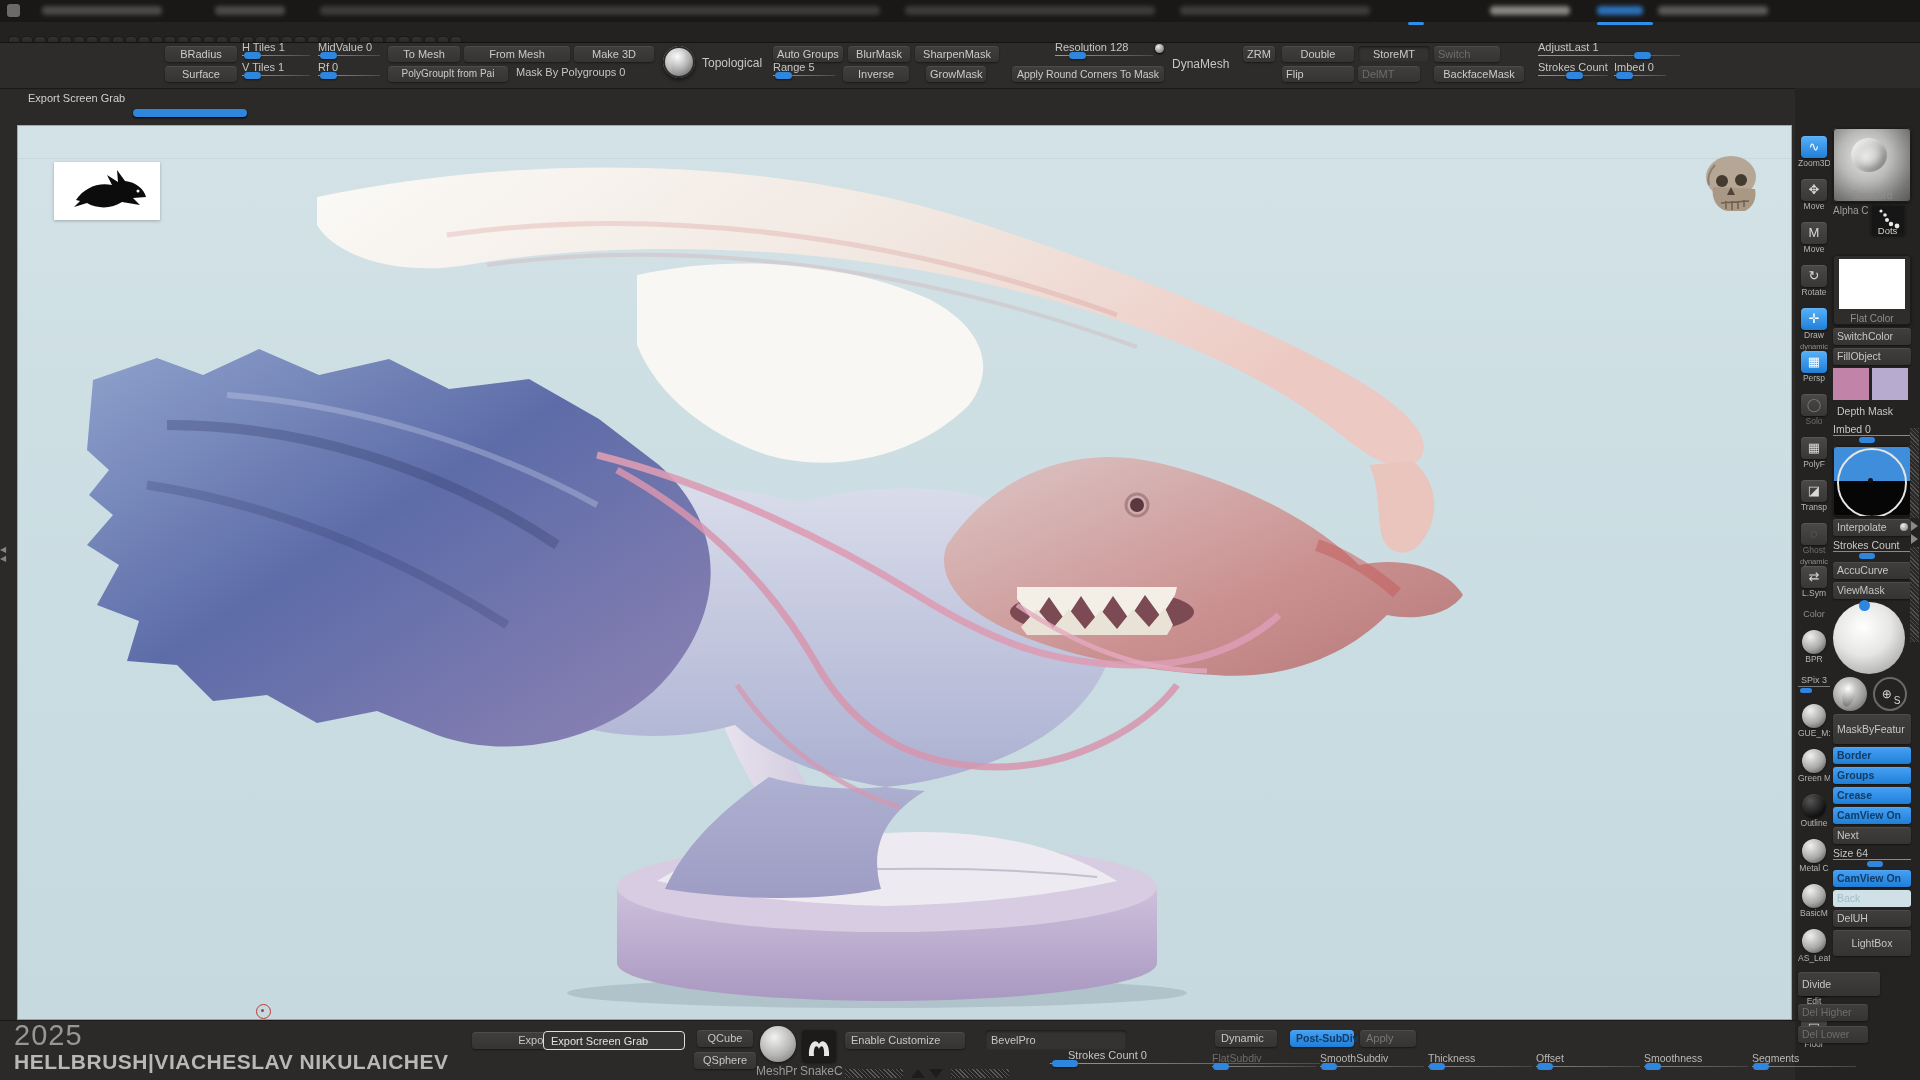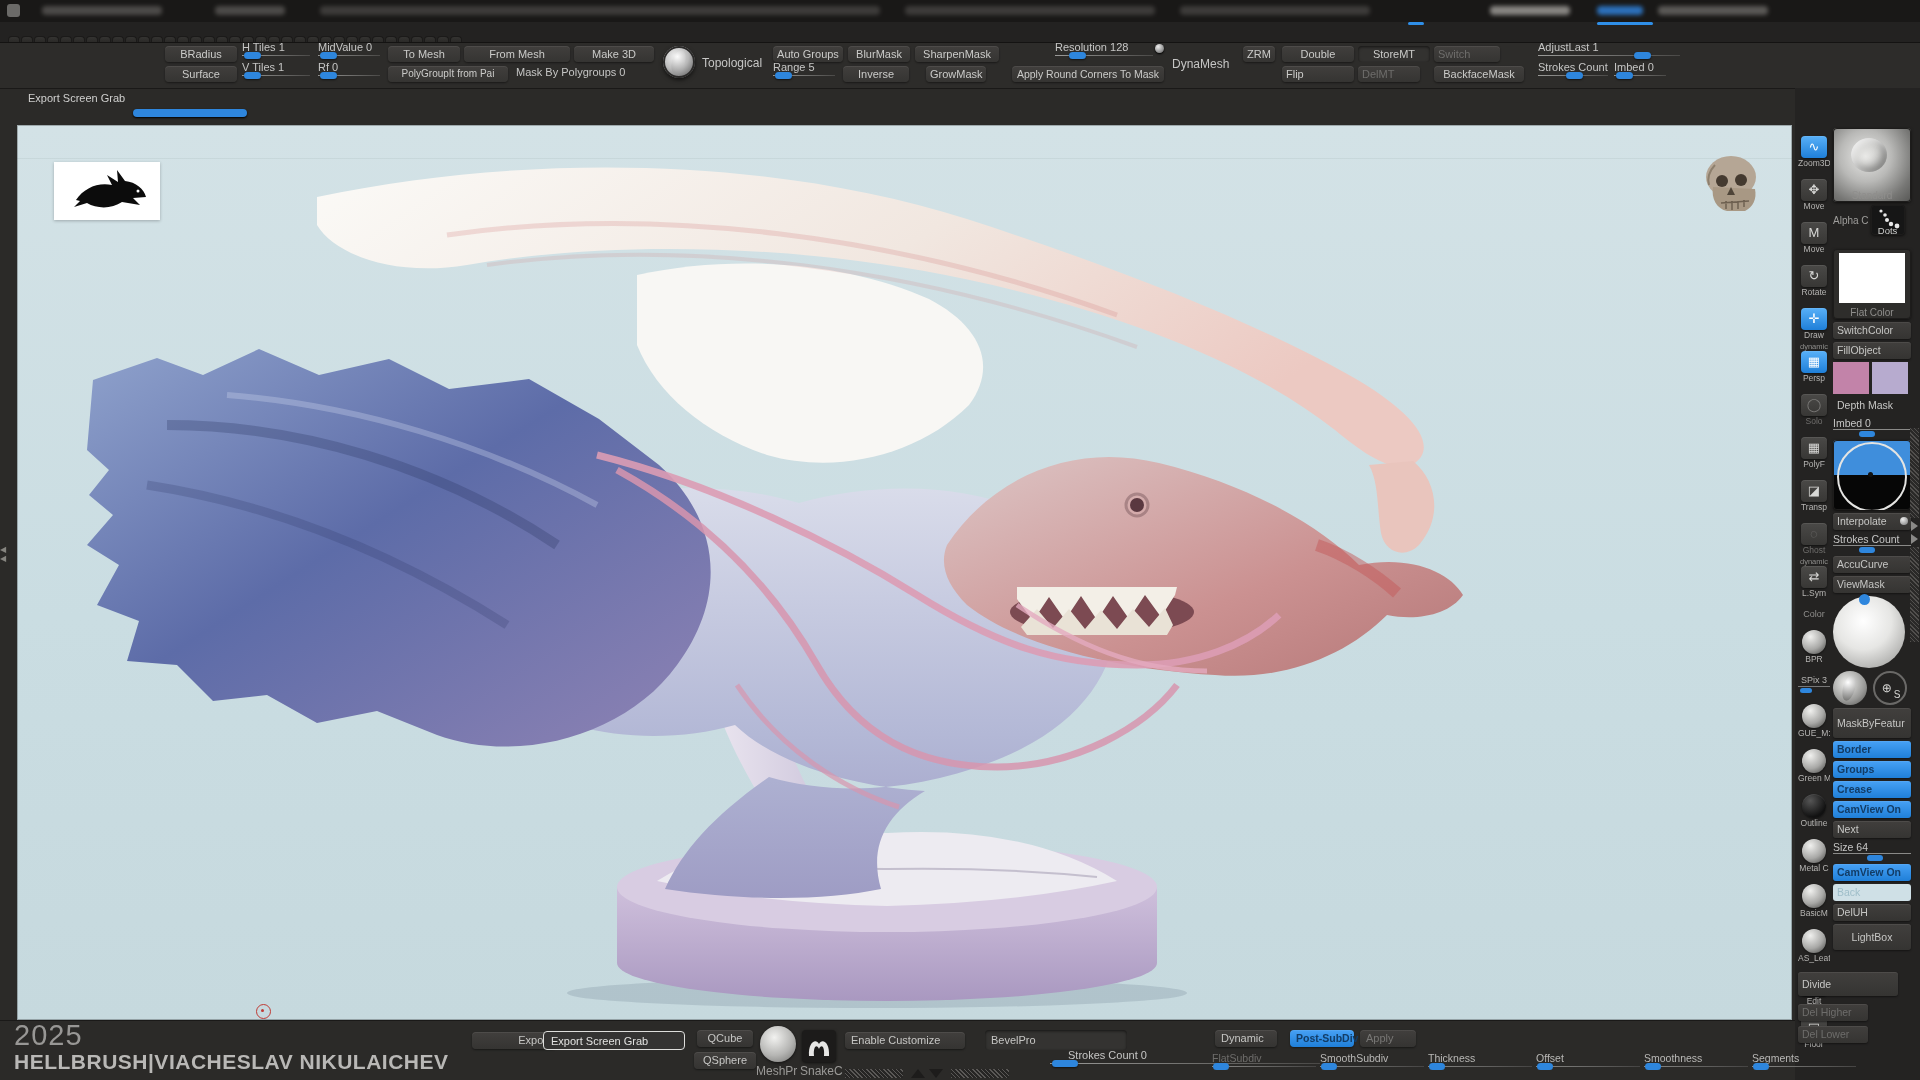"Alpha C" div { align-items: center -> flex-start; margin-bottom: 14px -> 20px }
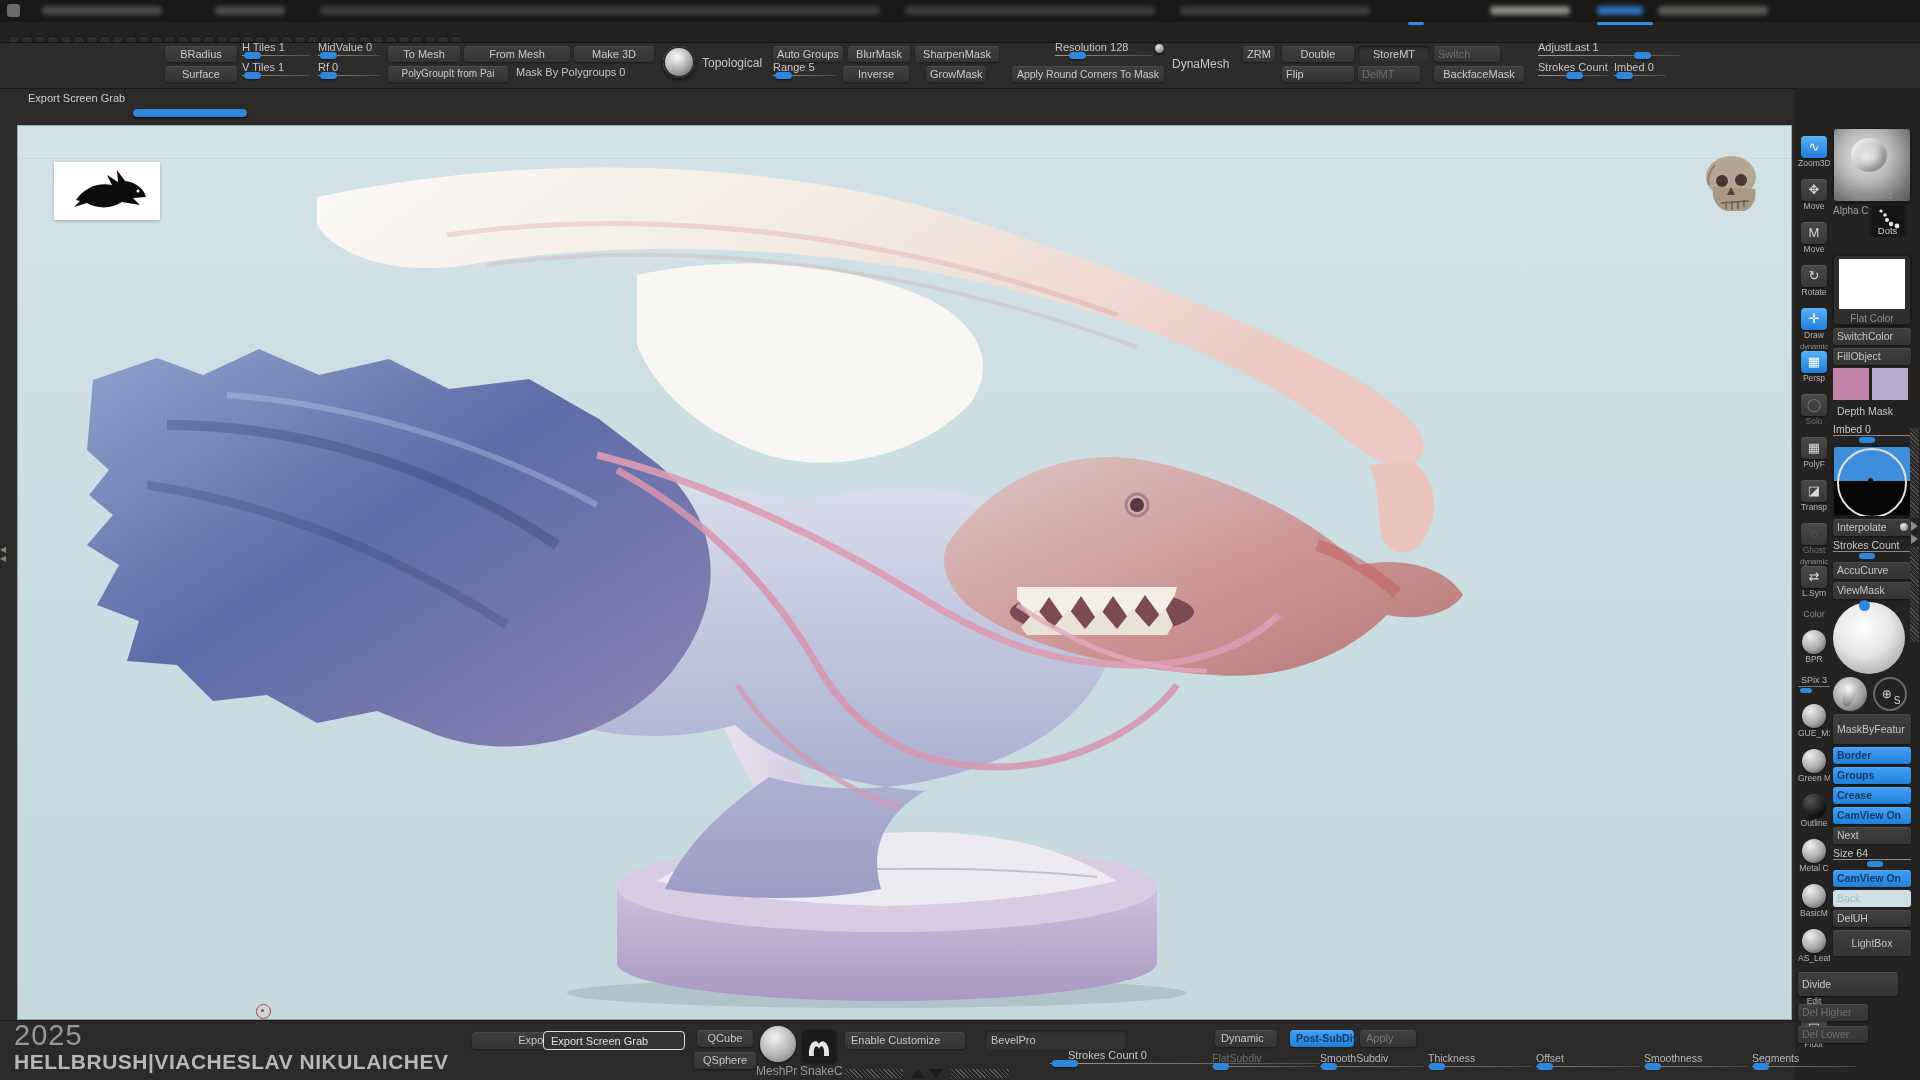"Divide" div.rp-btn { width: 100px -> 82px }
